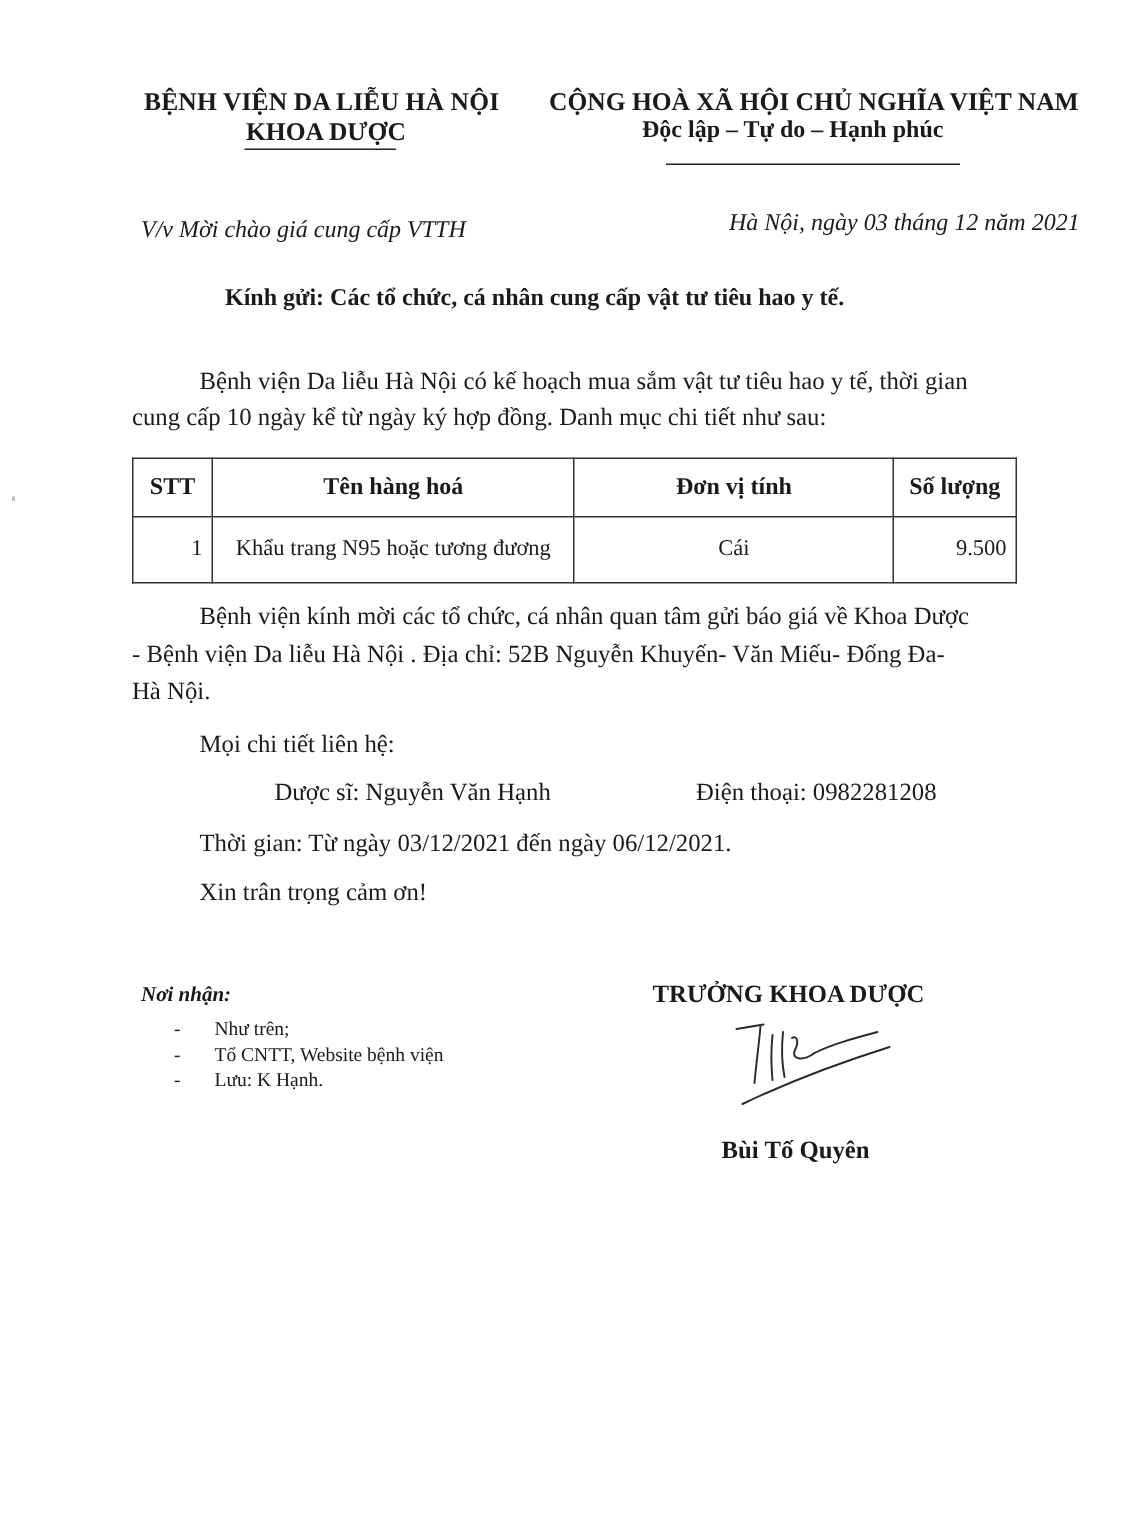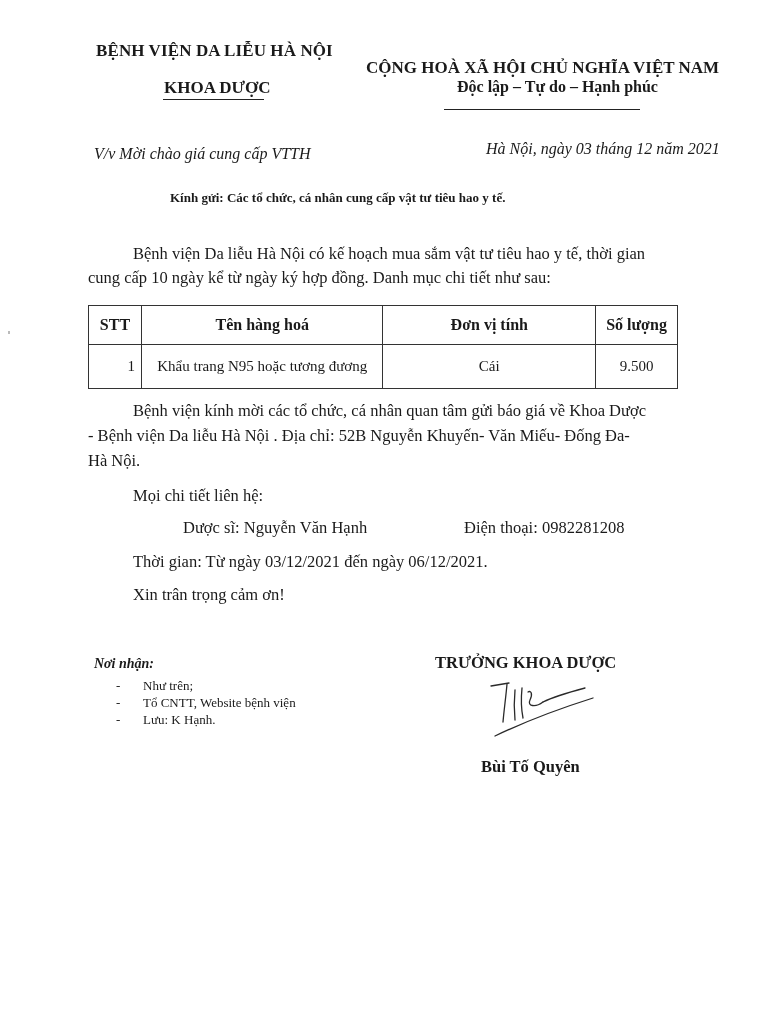"BỆNH VIỆN DA LIỄU HÀ NỘI" .org-name { top: 41px -> 58px }
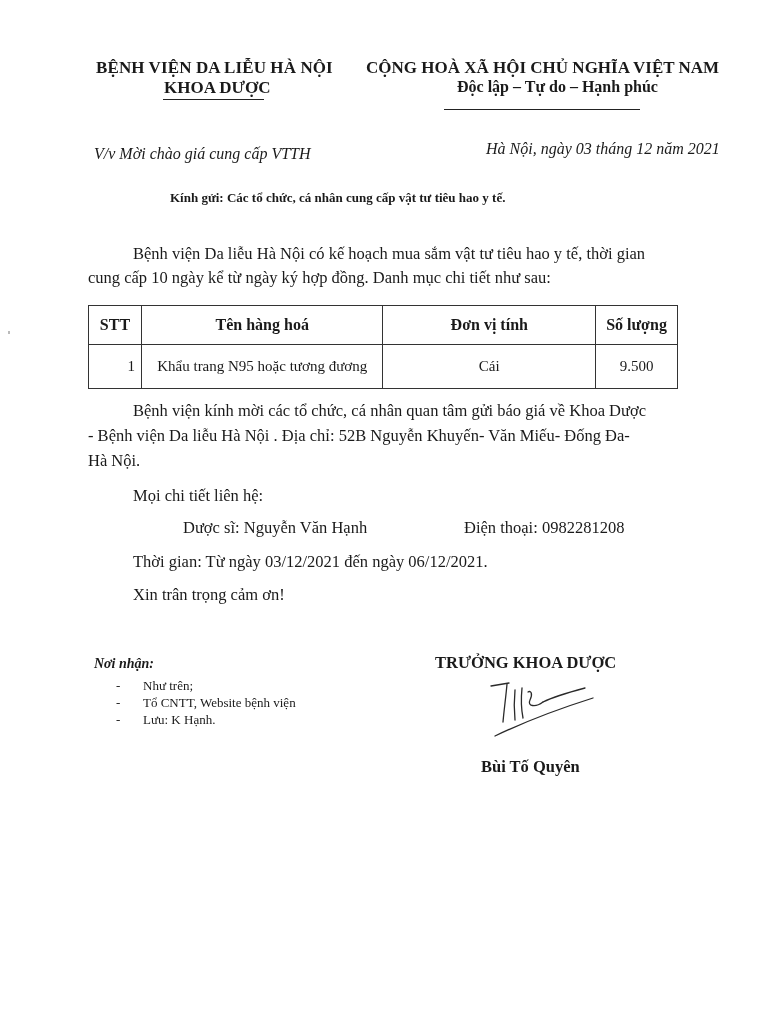"Độc lập – Tự do" .motto { margin-left: 29px -> none }
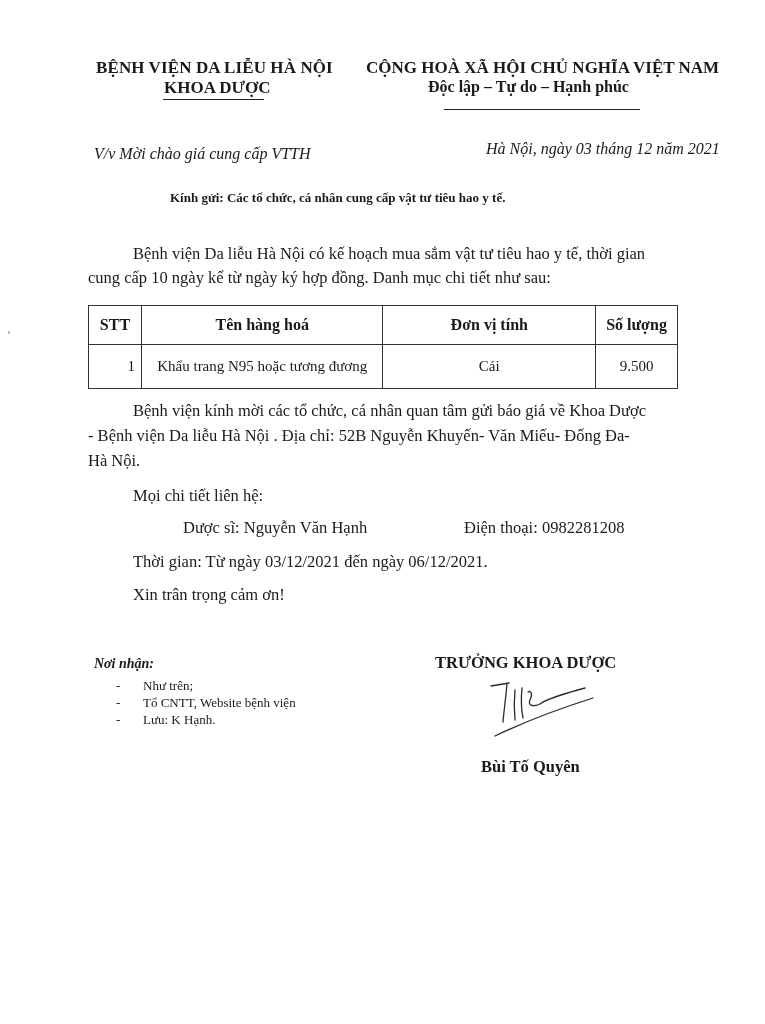"Kính gửi: Các tổ chức," .greeting { font-size: 13px -> 16px; margin-left: 20px -> none }
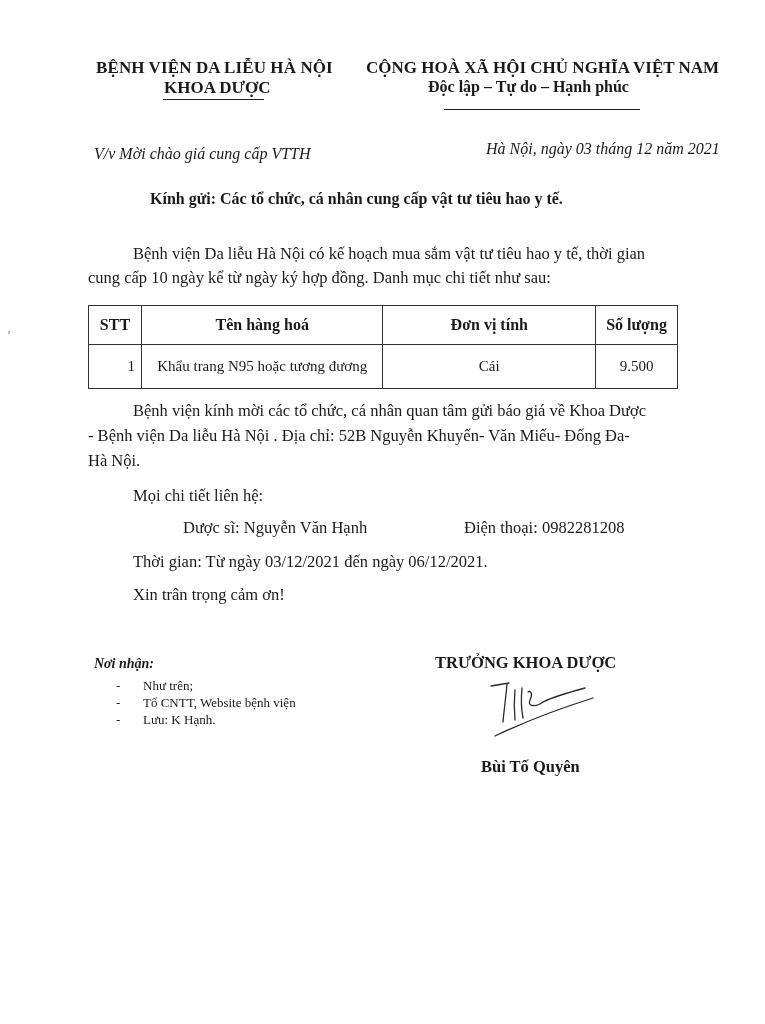"9.500" .td-qty { text-align: center -> right }
